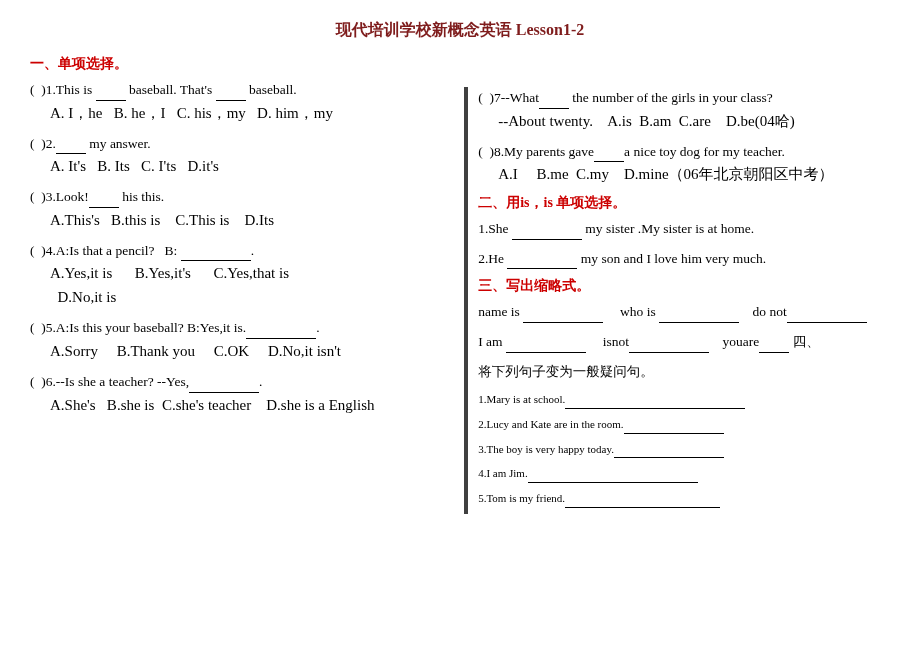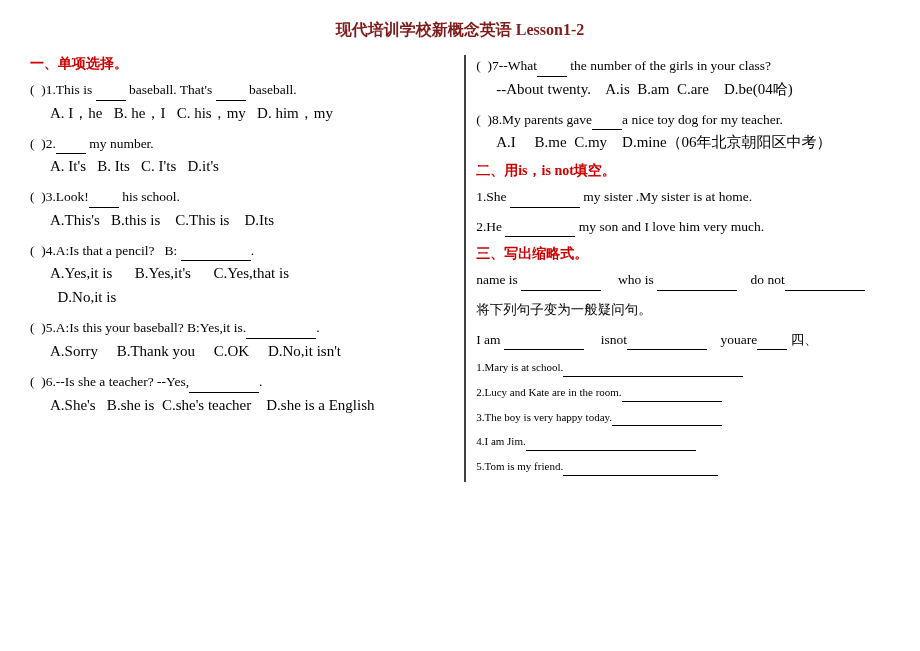"( )7--What the number of" .right-col { border-left: 2px solid #404040 -> 4px solid #404040; margin-top: none -> 32px }
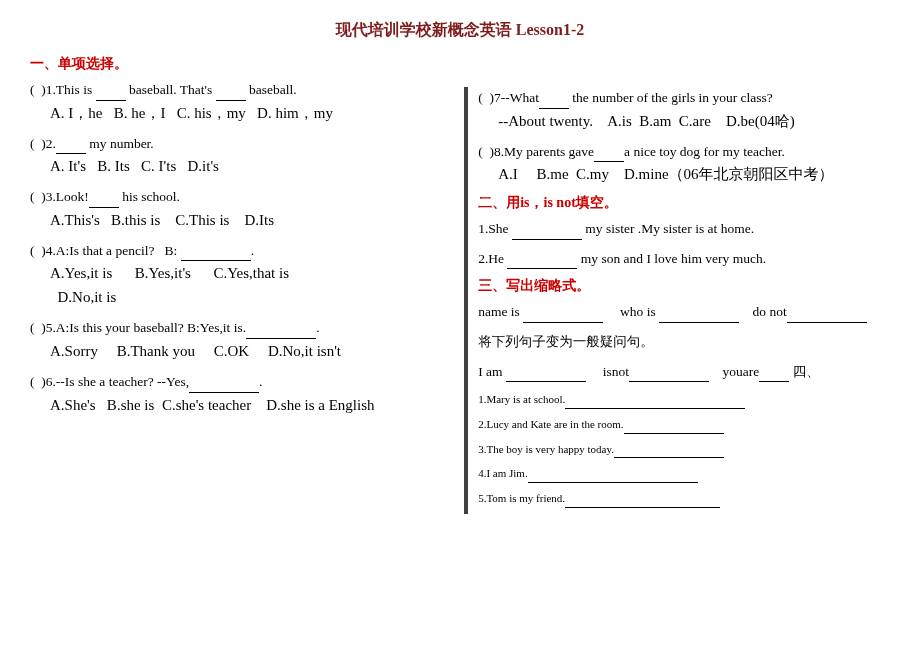"my number." span { text: number -> answer }
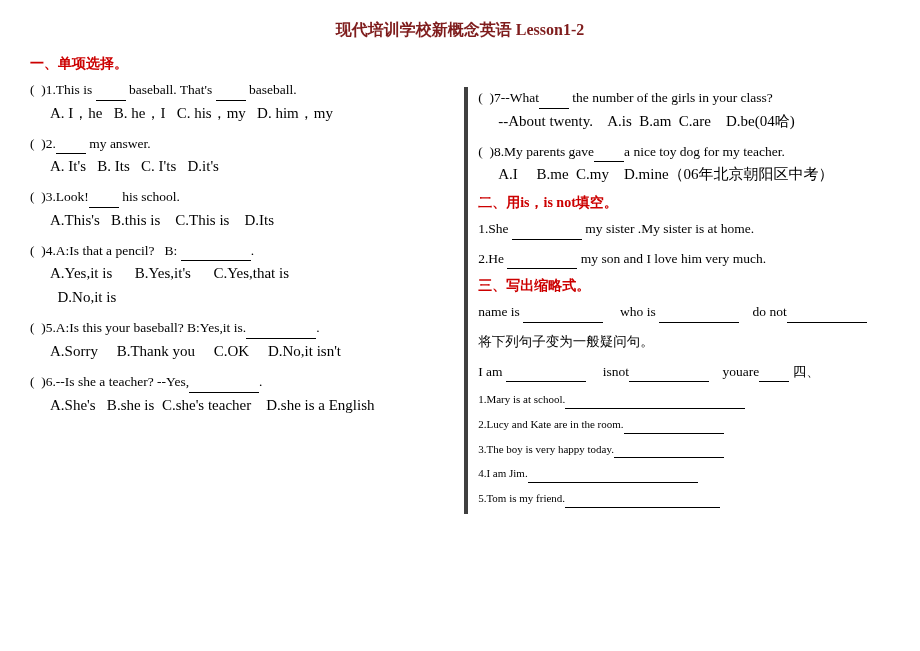"his school." span { text: school -> this }
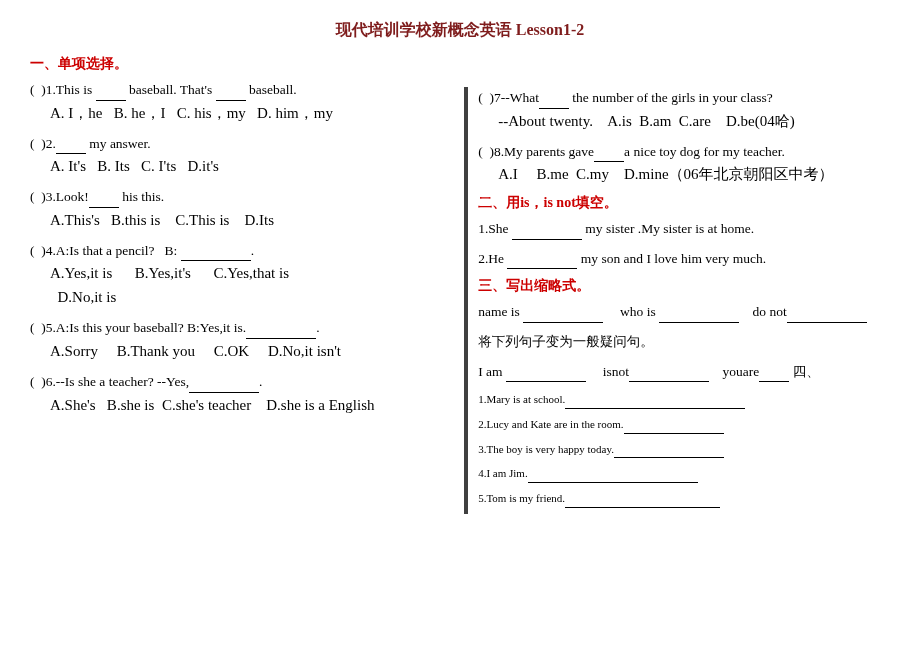"二、用is，is not填空。" div.section-title { text: not填空 -> 单项选择 }
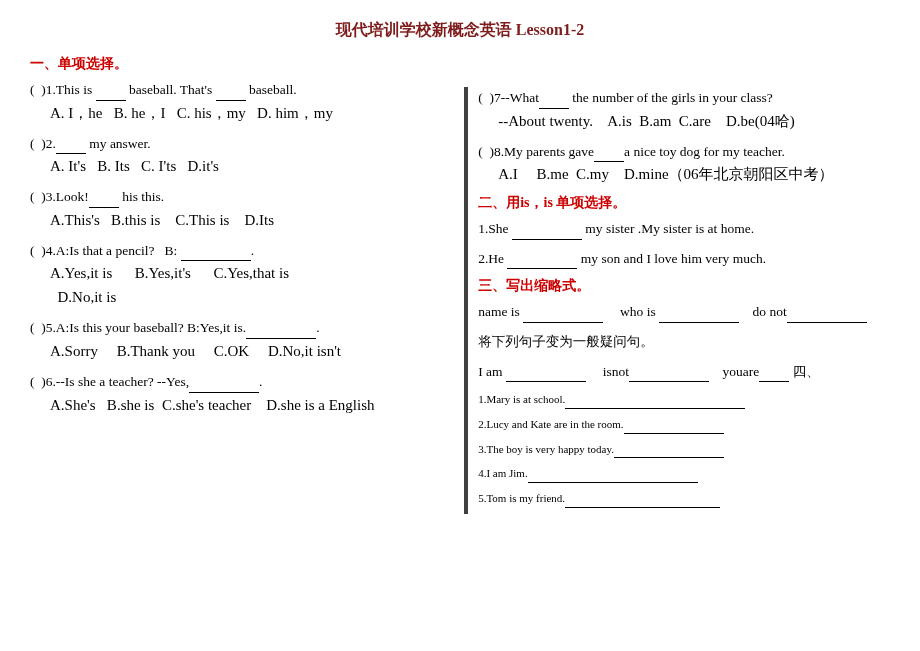"将下列句子变为一般疑问句。" div.question { order: before "I am isnot youare 四、" -> after "I am isnot youare 四、" }
